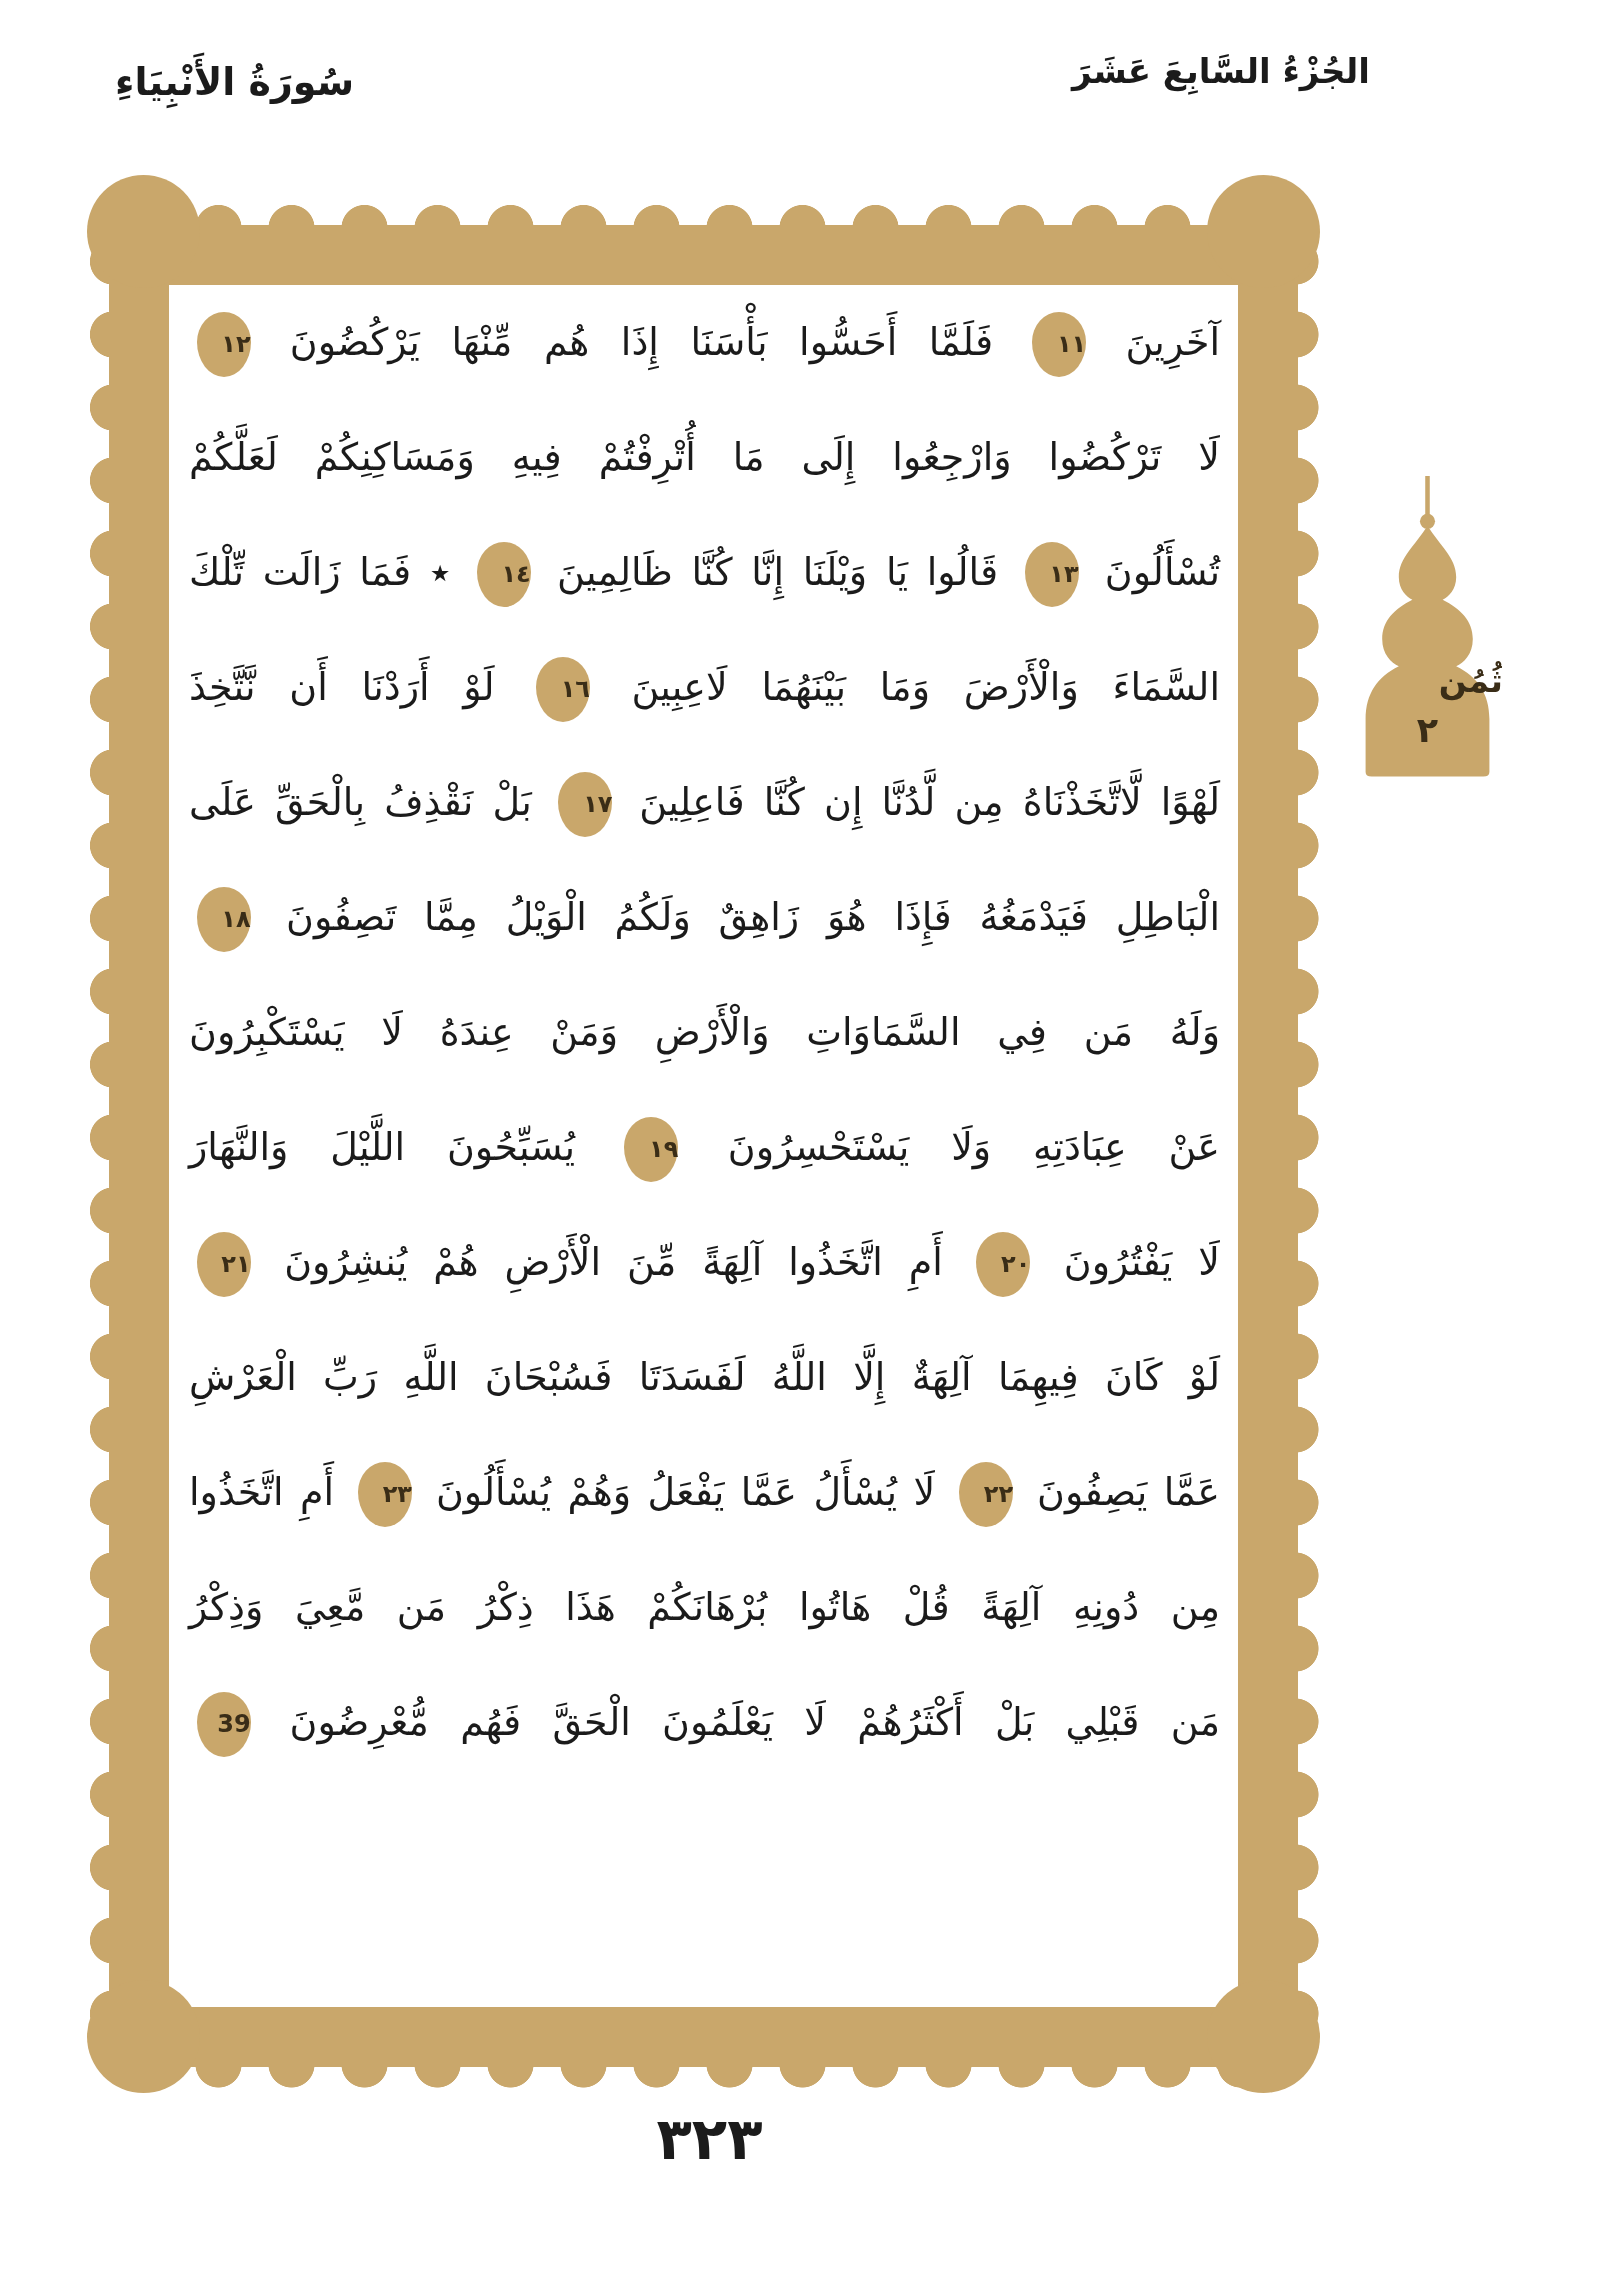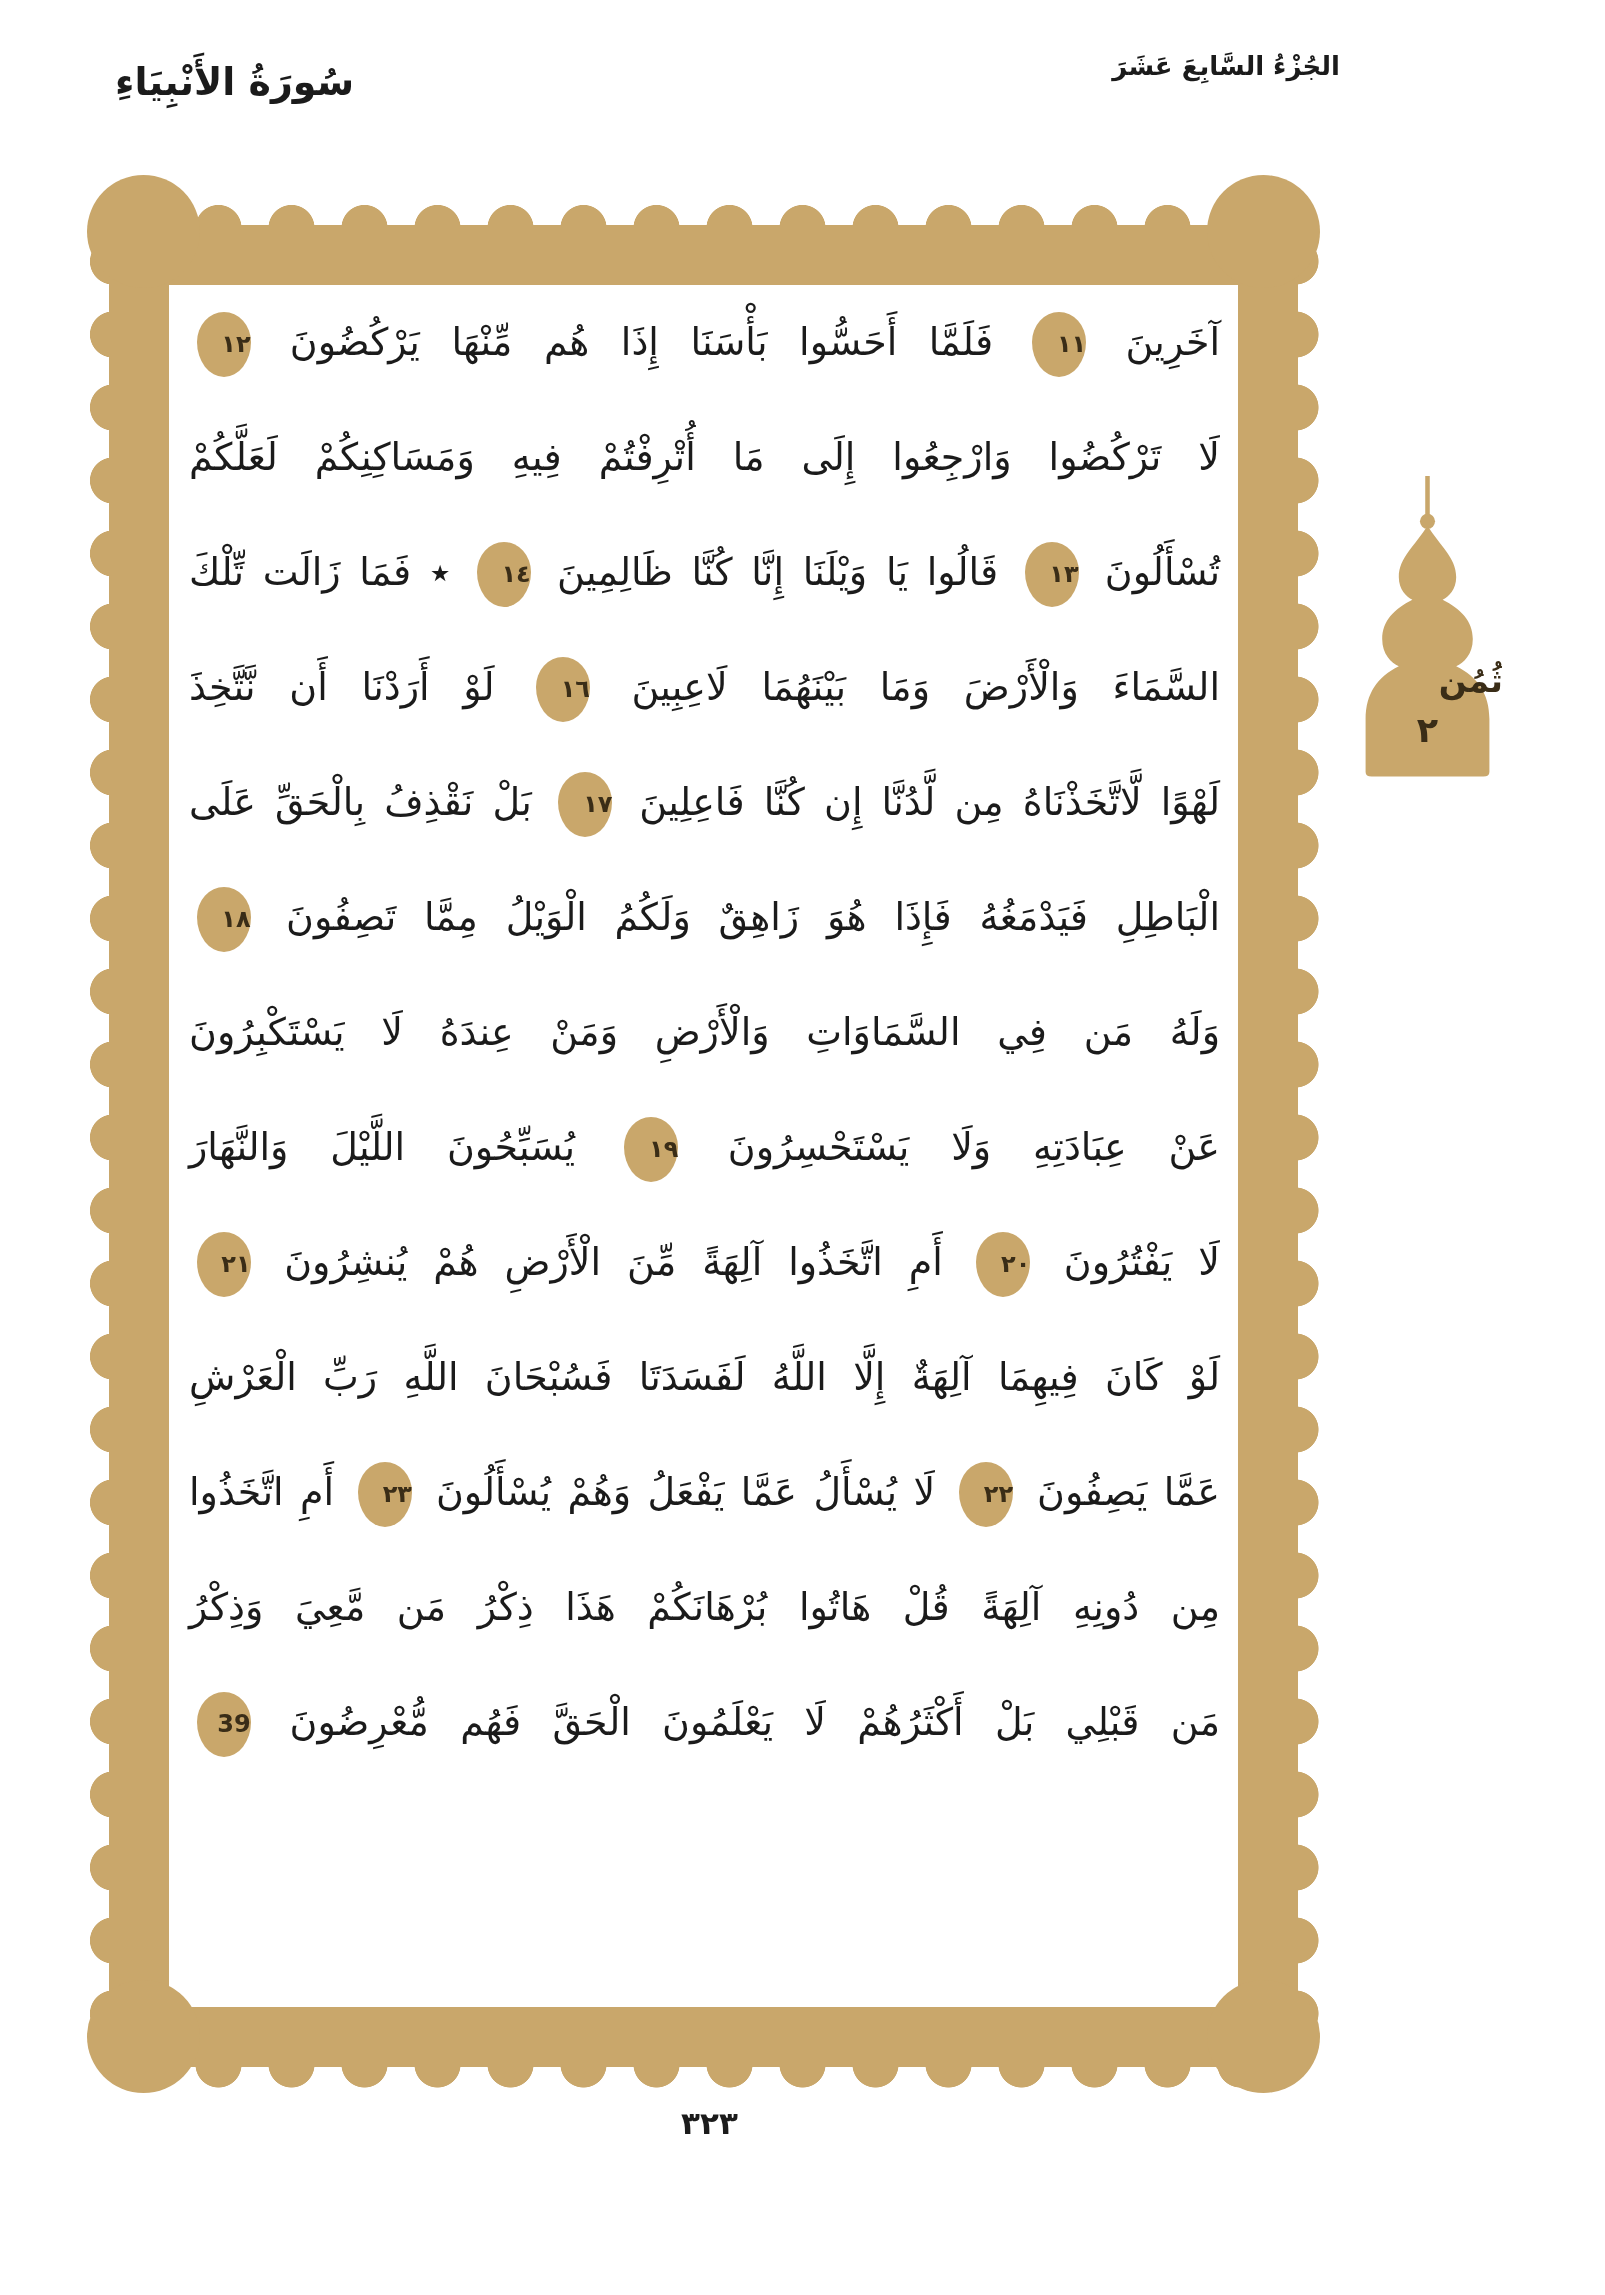"الجُزْءُ السَّابِعَ عَشَرَ" .juz-title { font-size: 26px -> 34px; left: 1038px -> 1072px; text-align: right -> left }
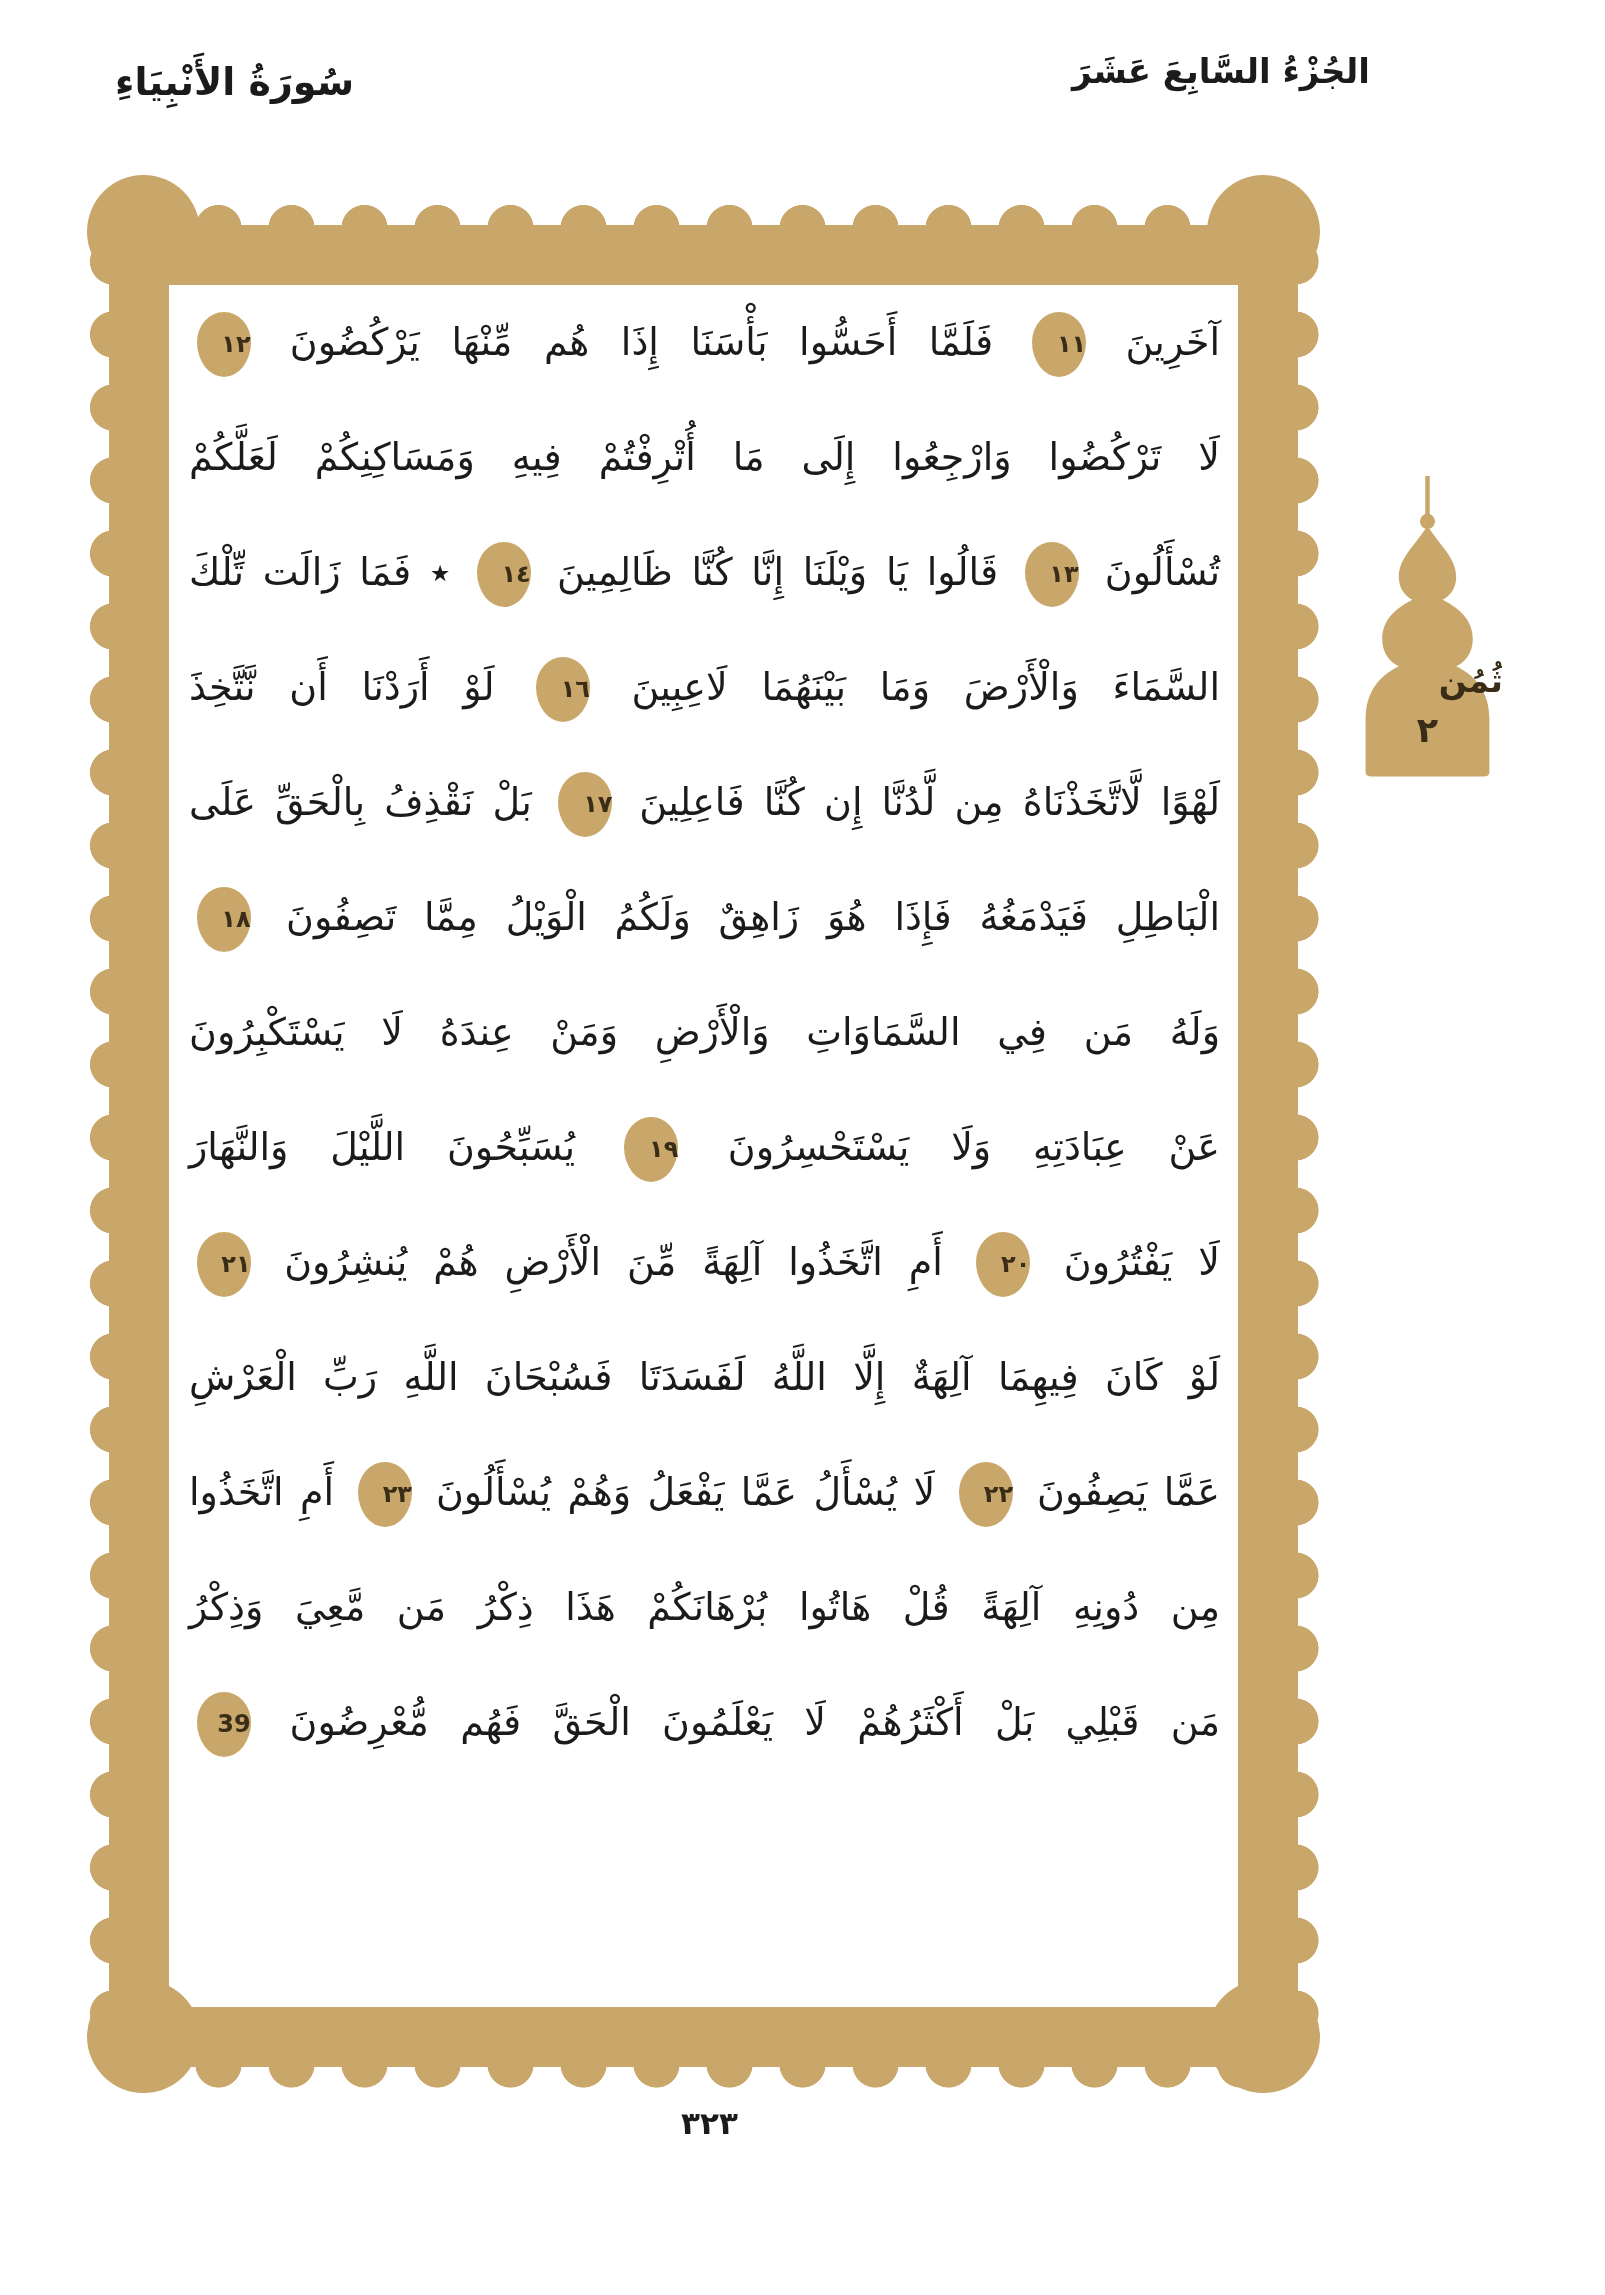"٣٢٣" .page-number { font-size: 31px -> 58px }
